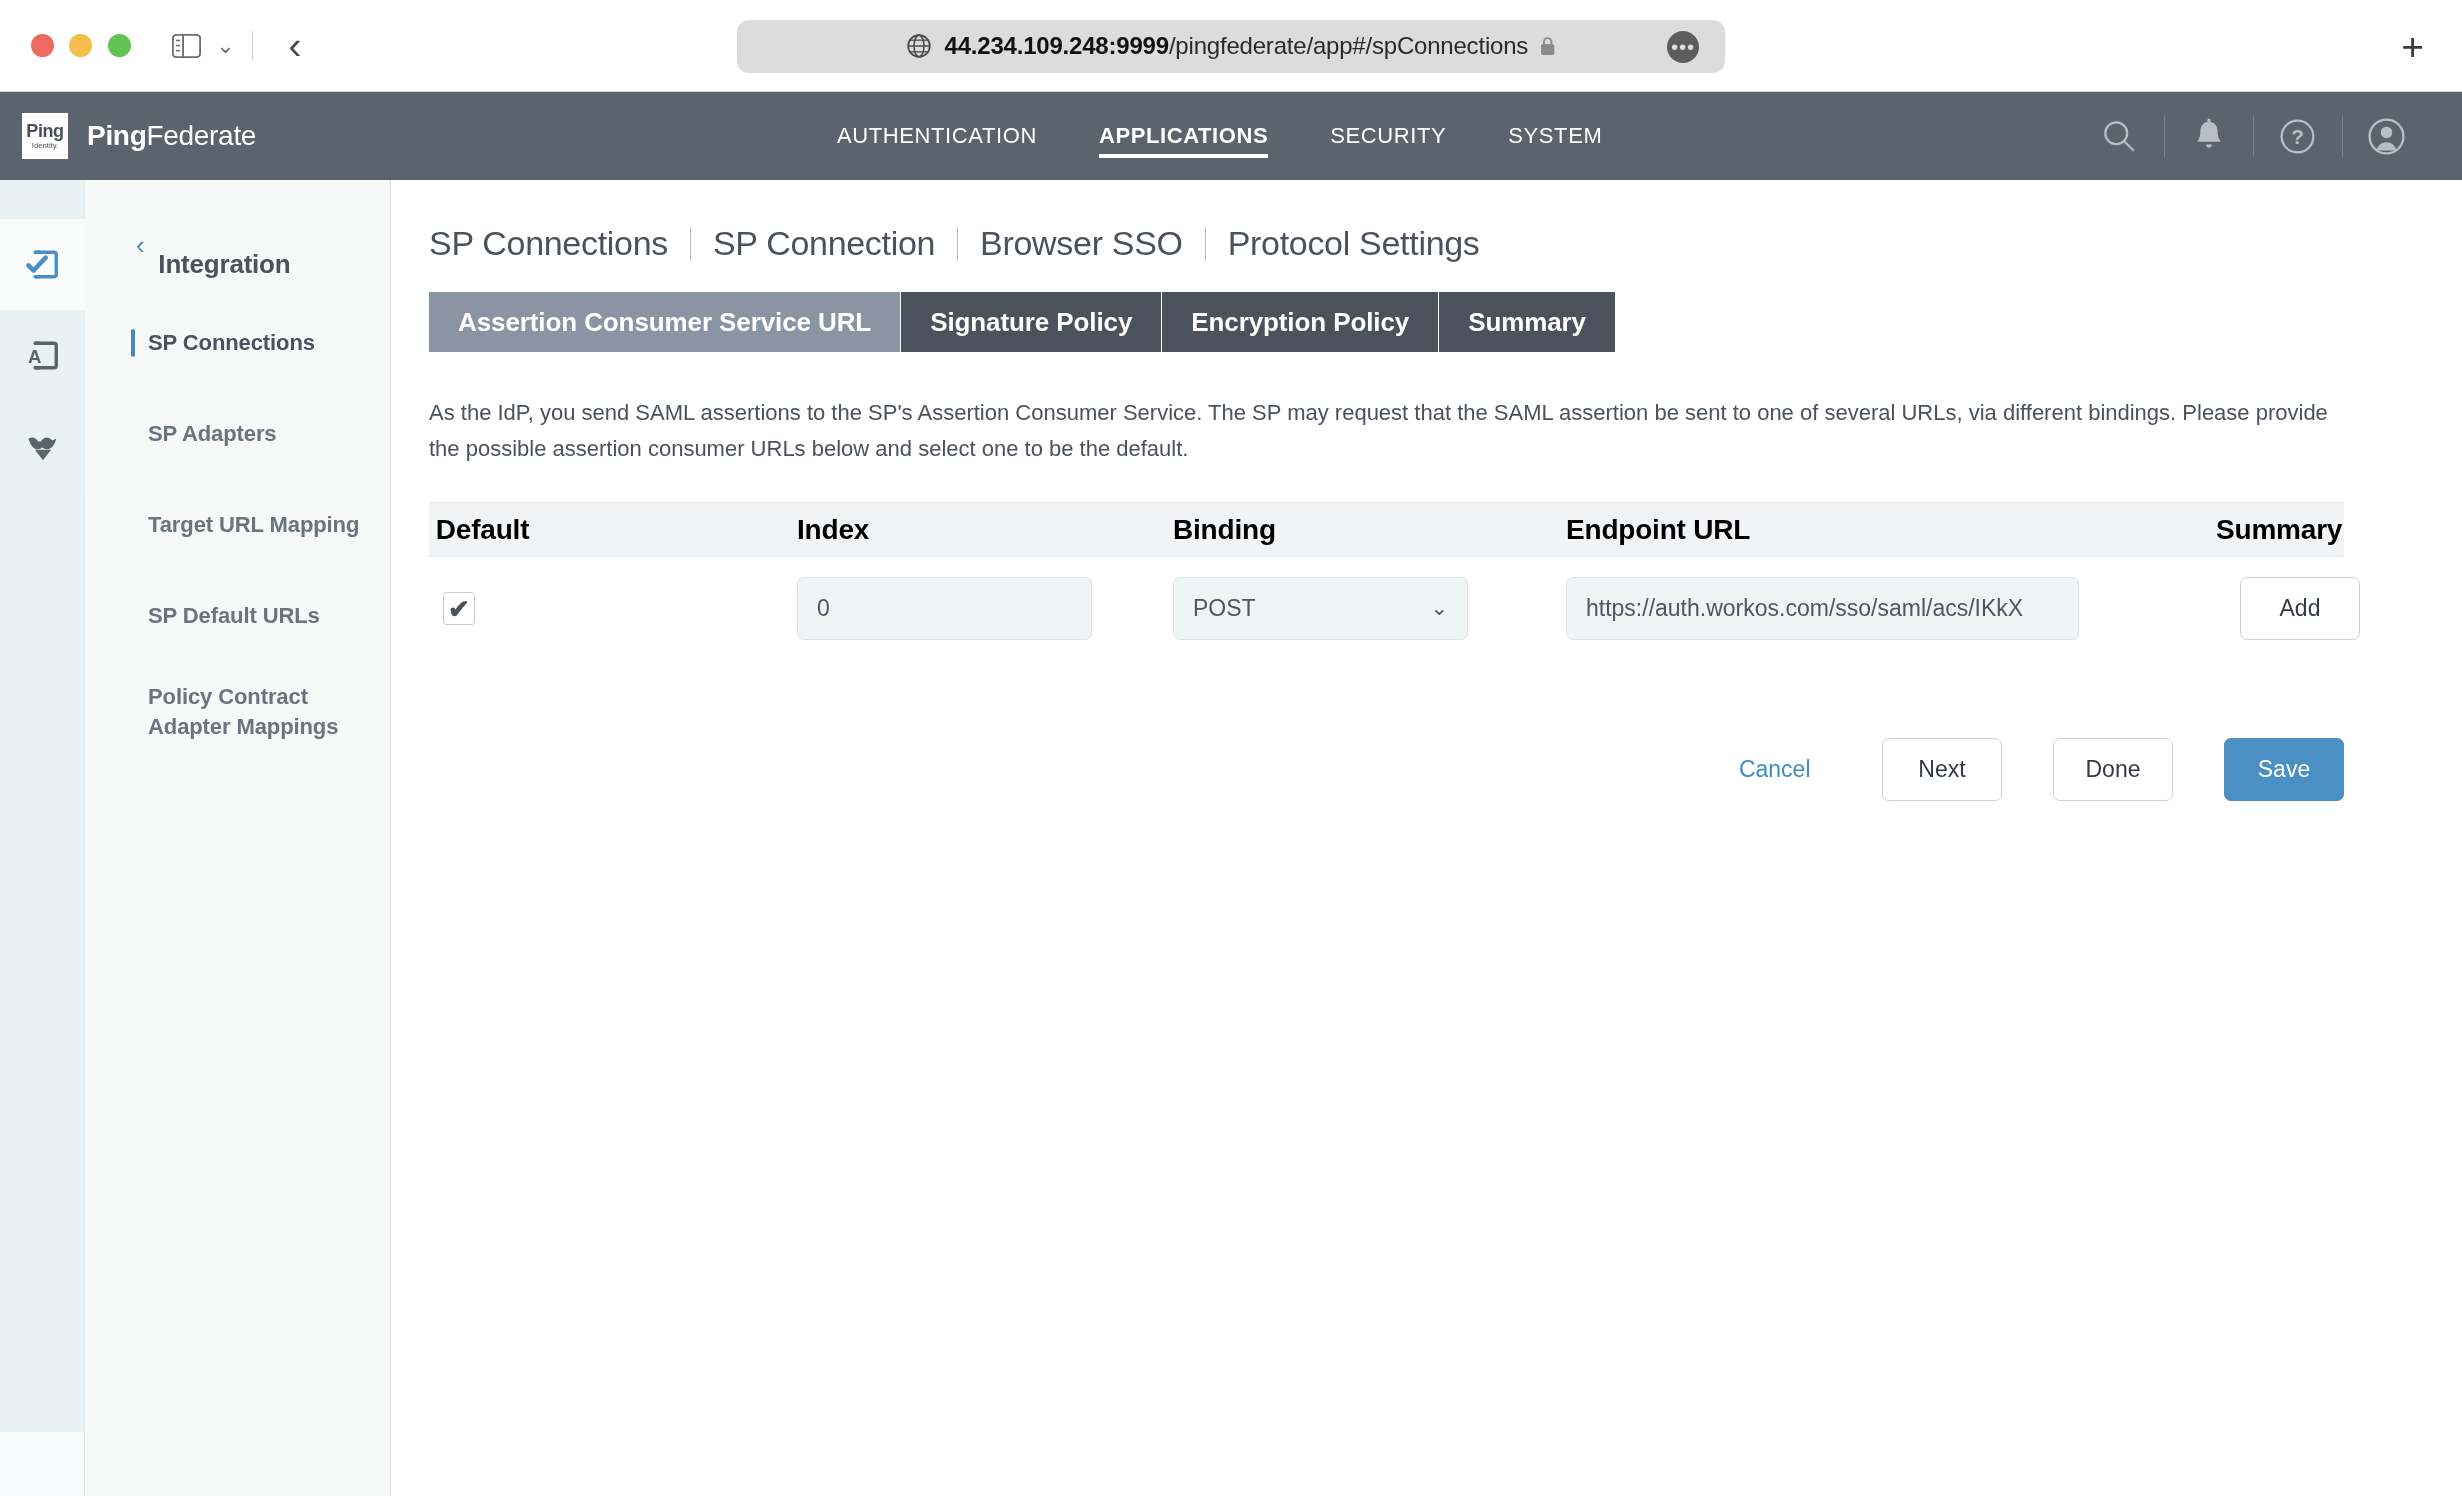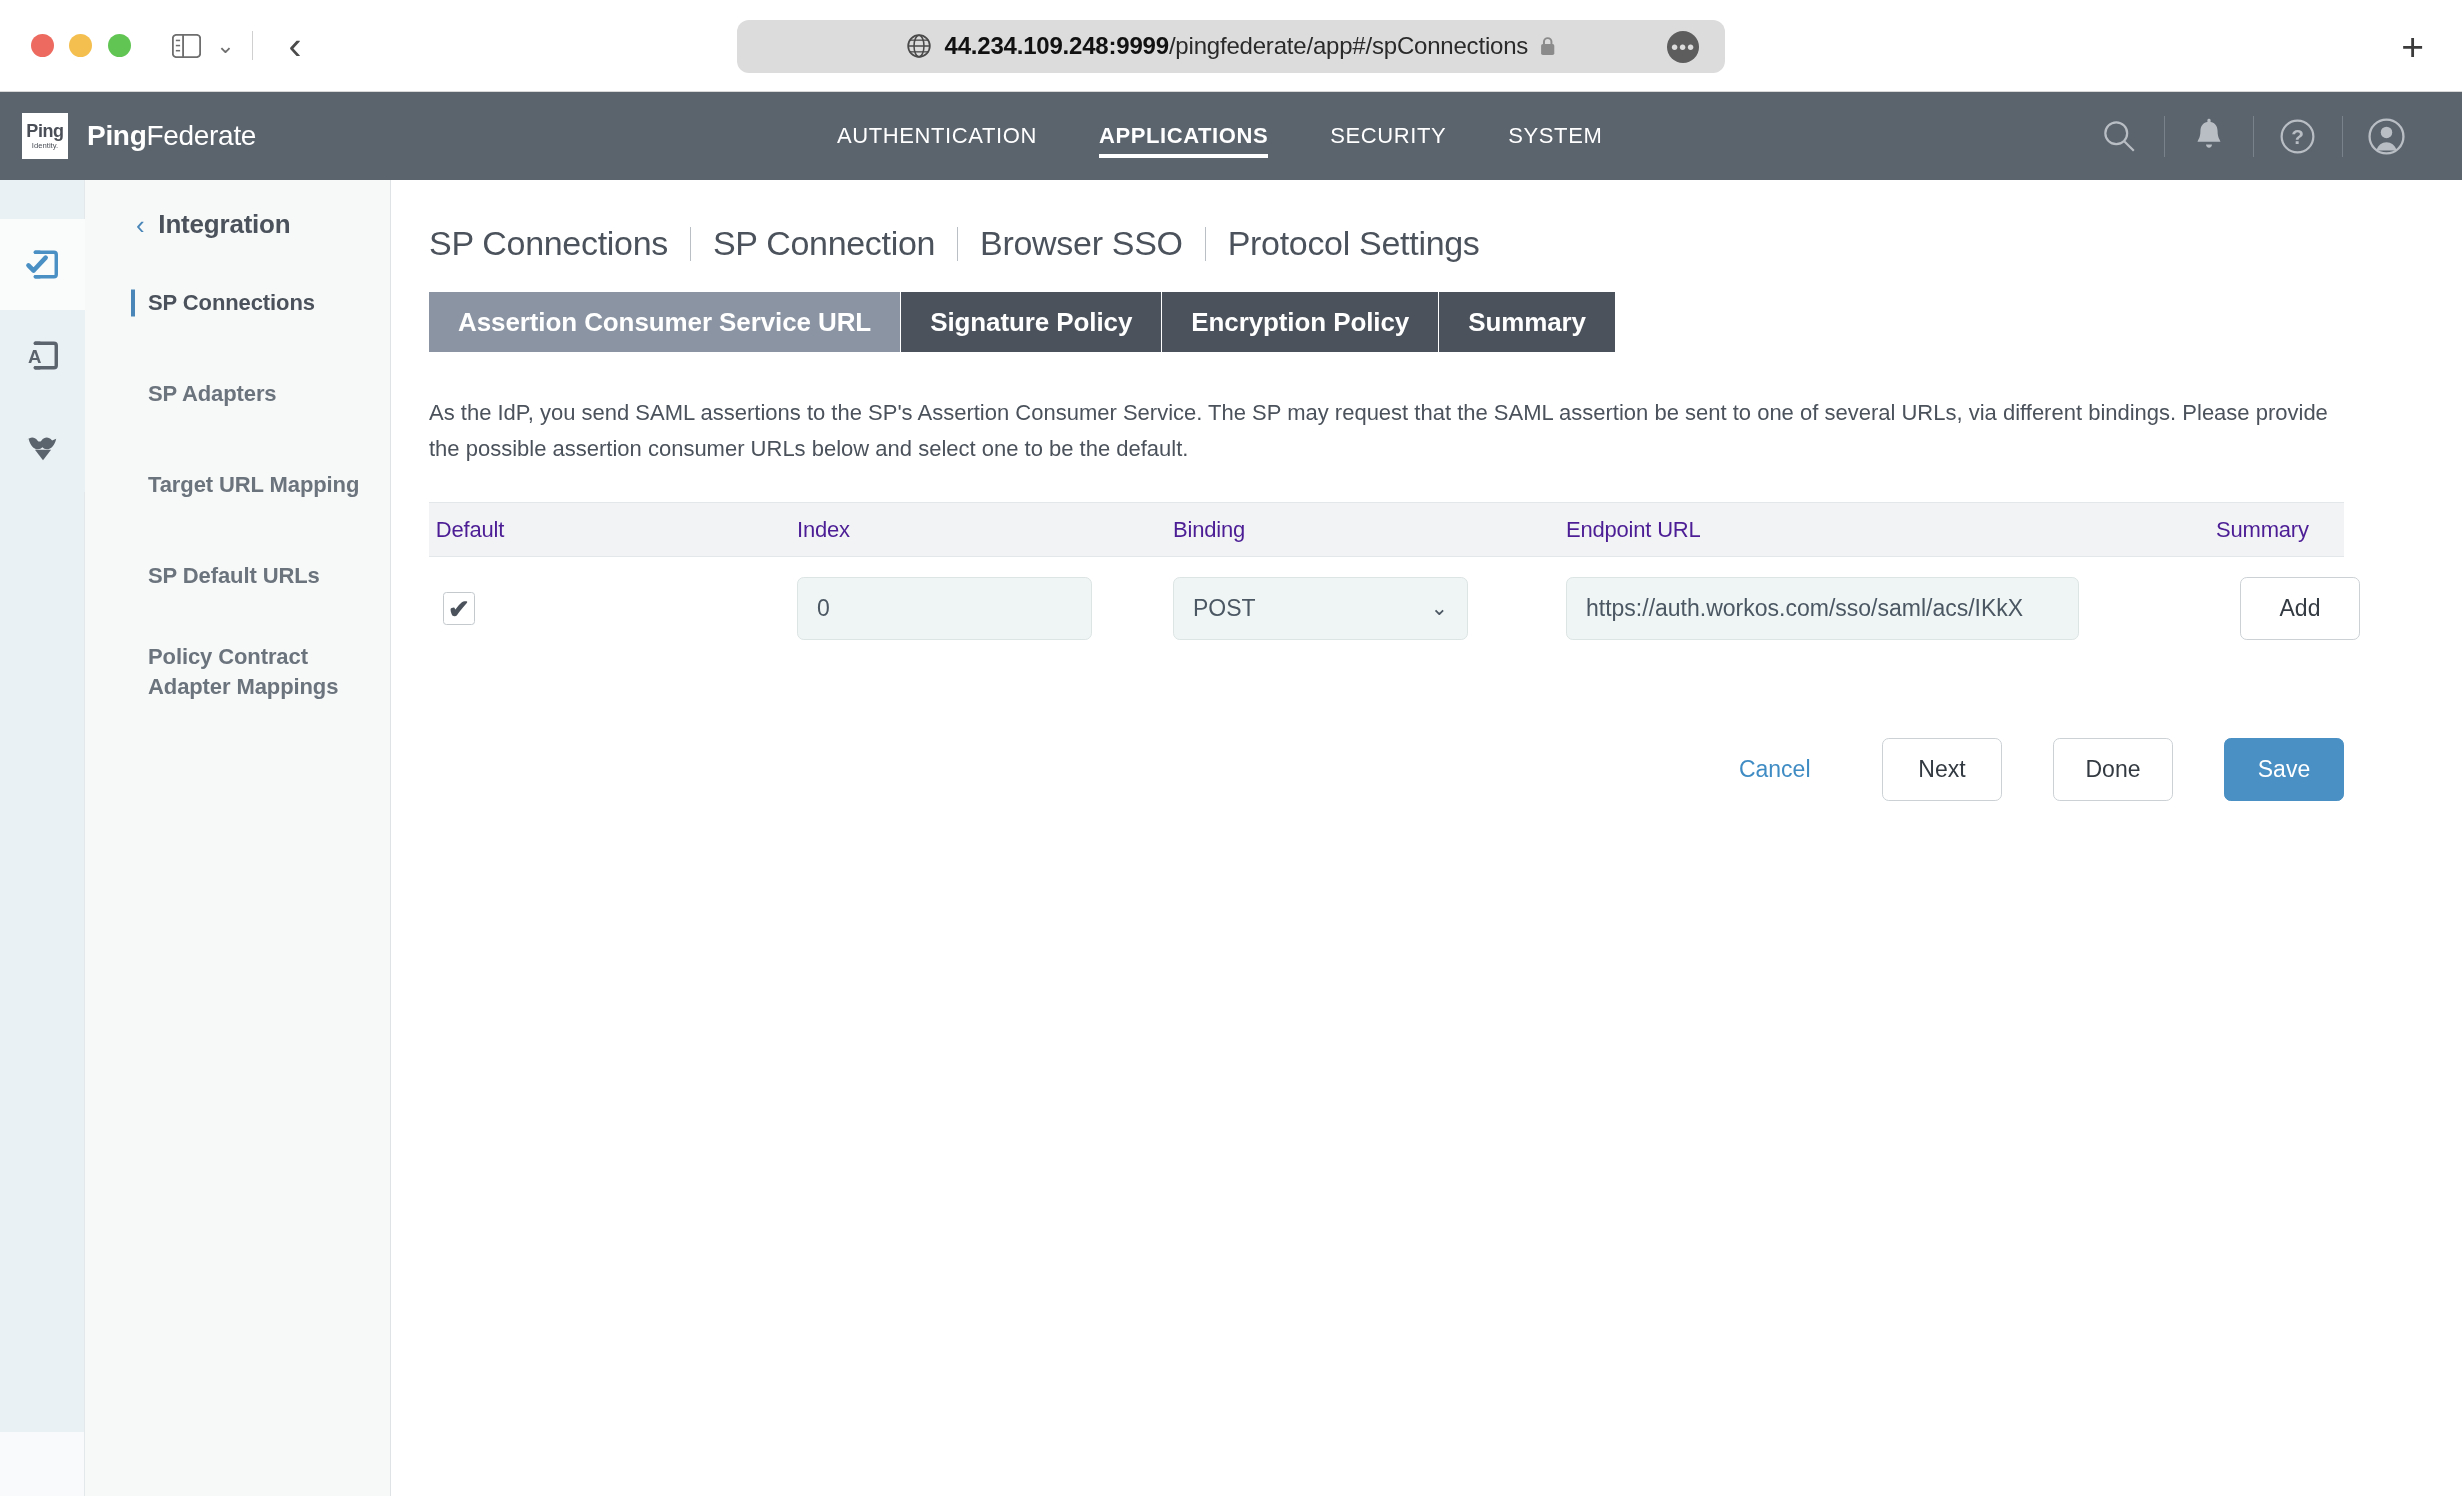"Integration" .nav-back .label { margin-top: none -> 40px }
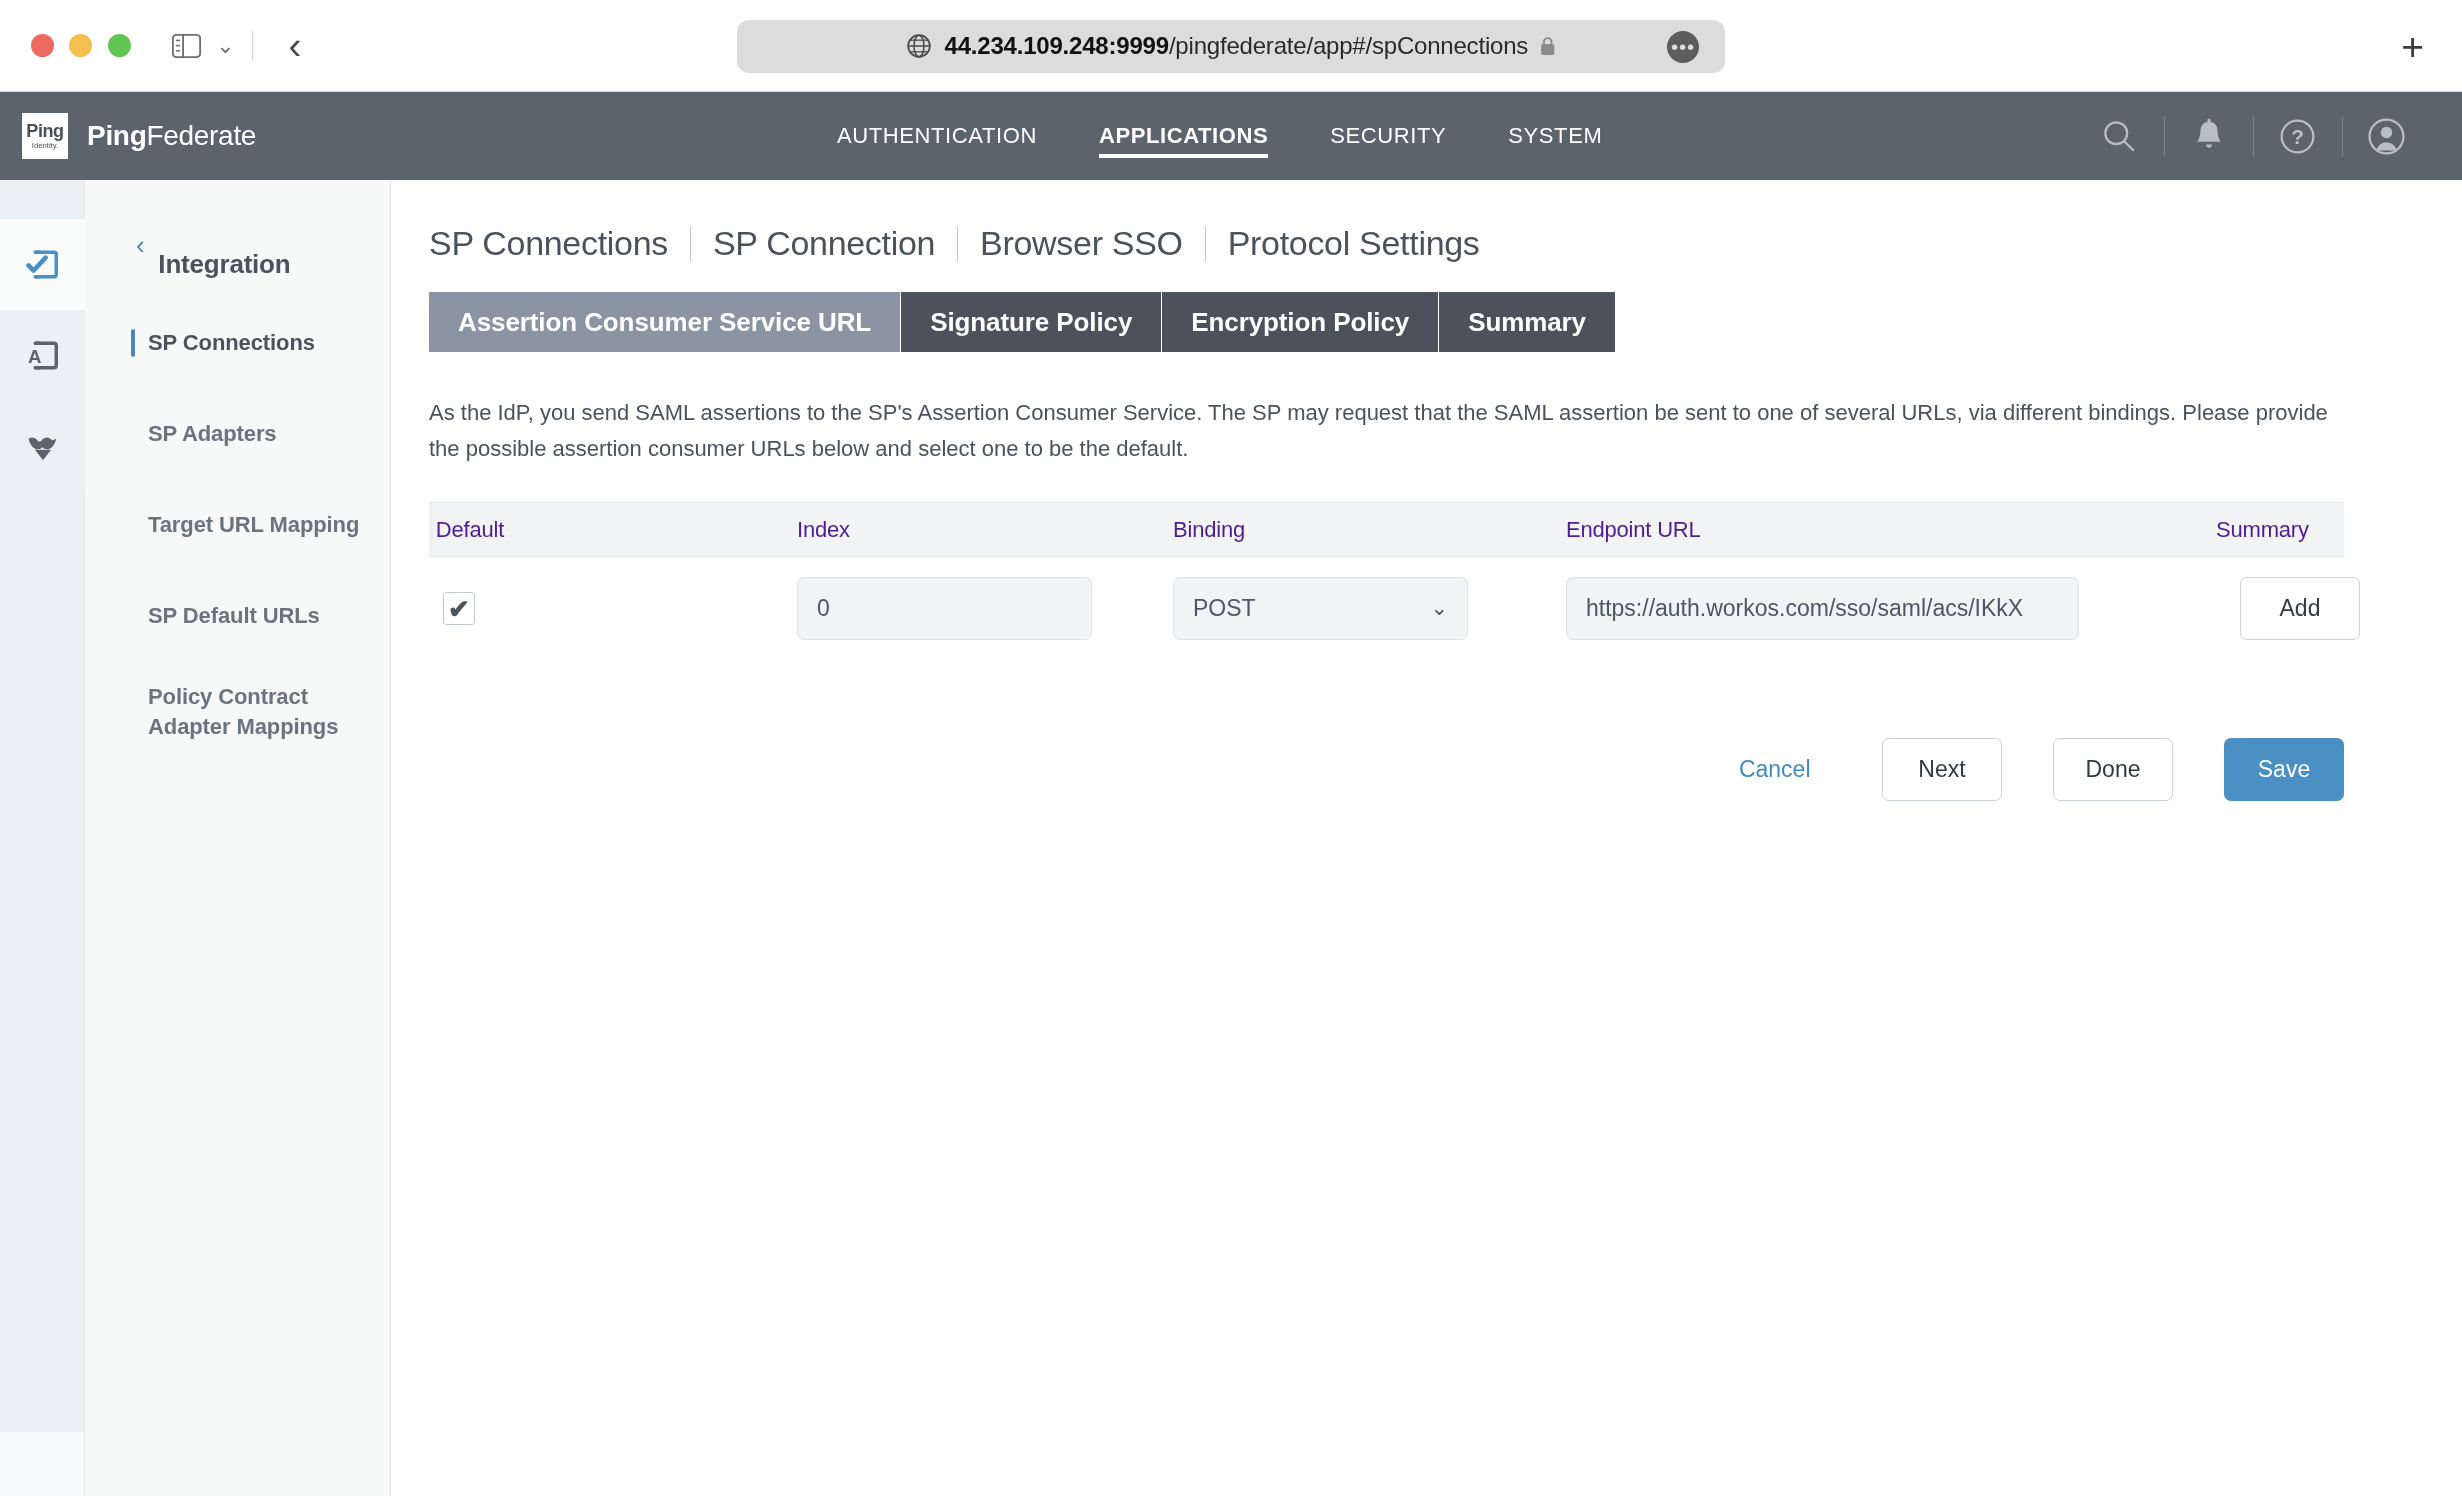"Default" .th { color: #4c1d95 -> #000000; font-size: 22px -> 28px; font-weight: 400 -> 700 }
